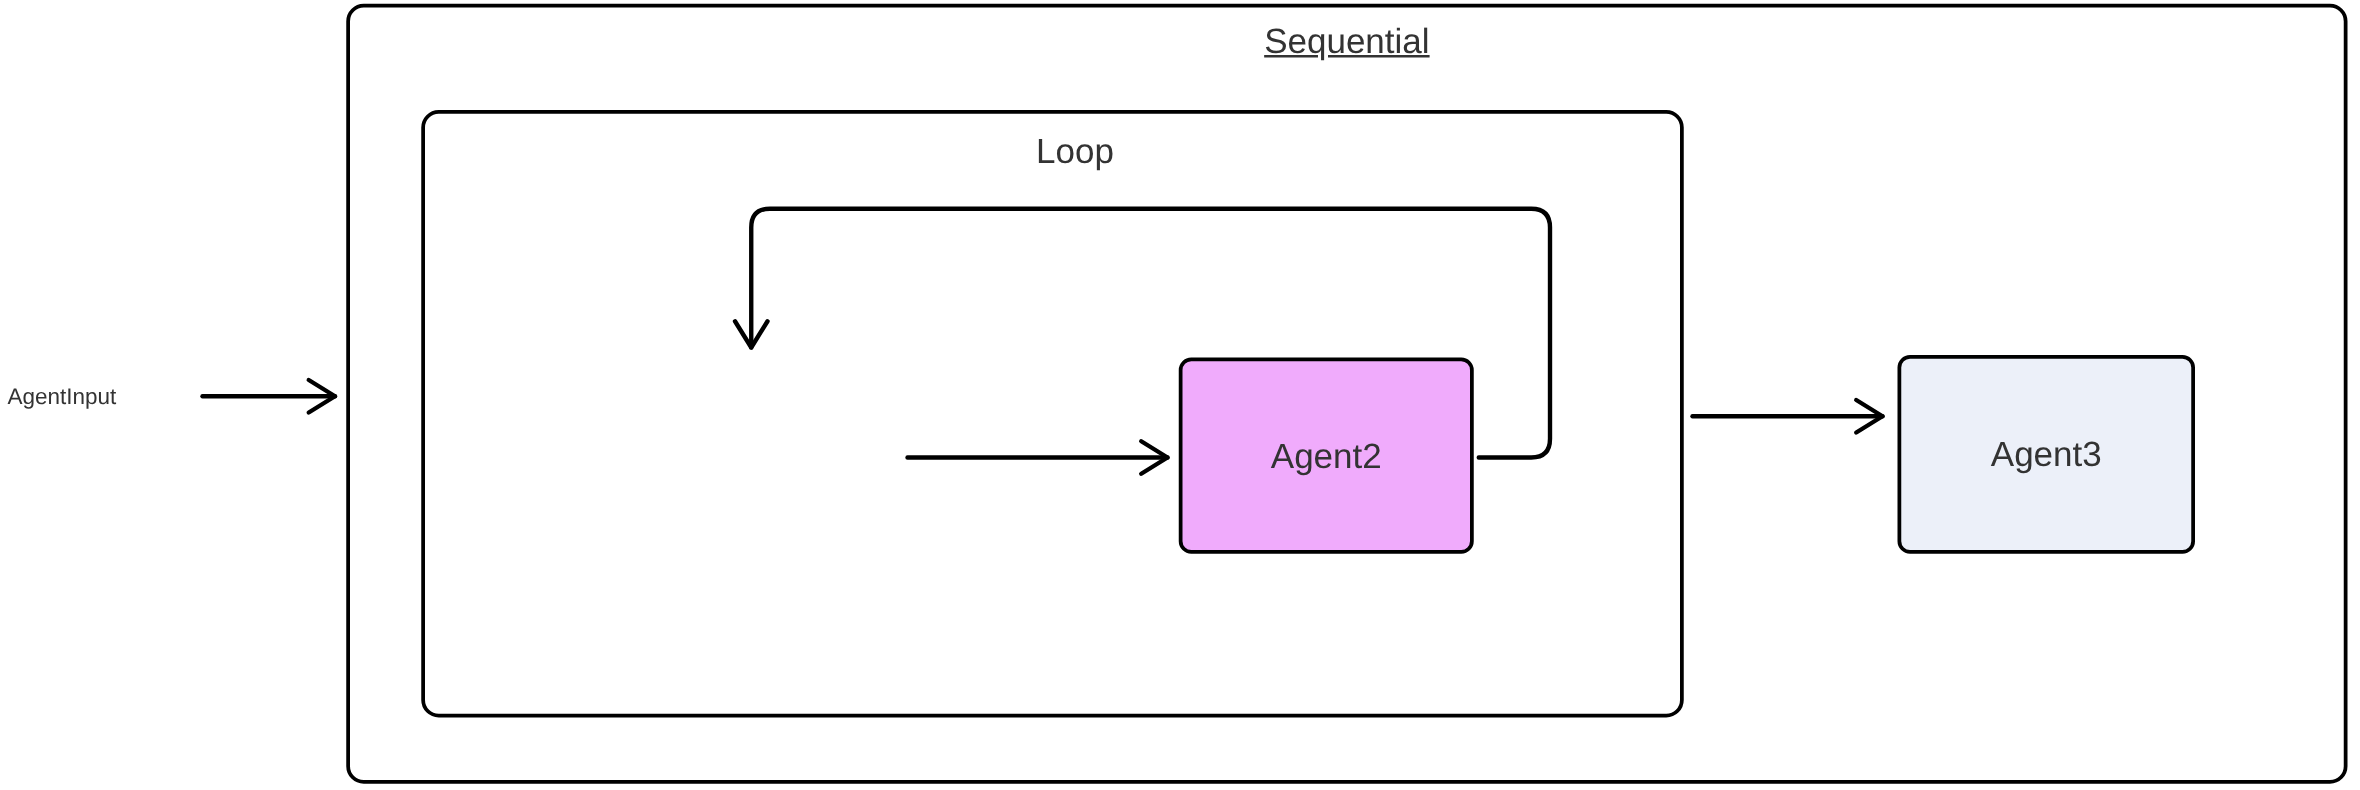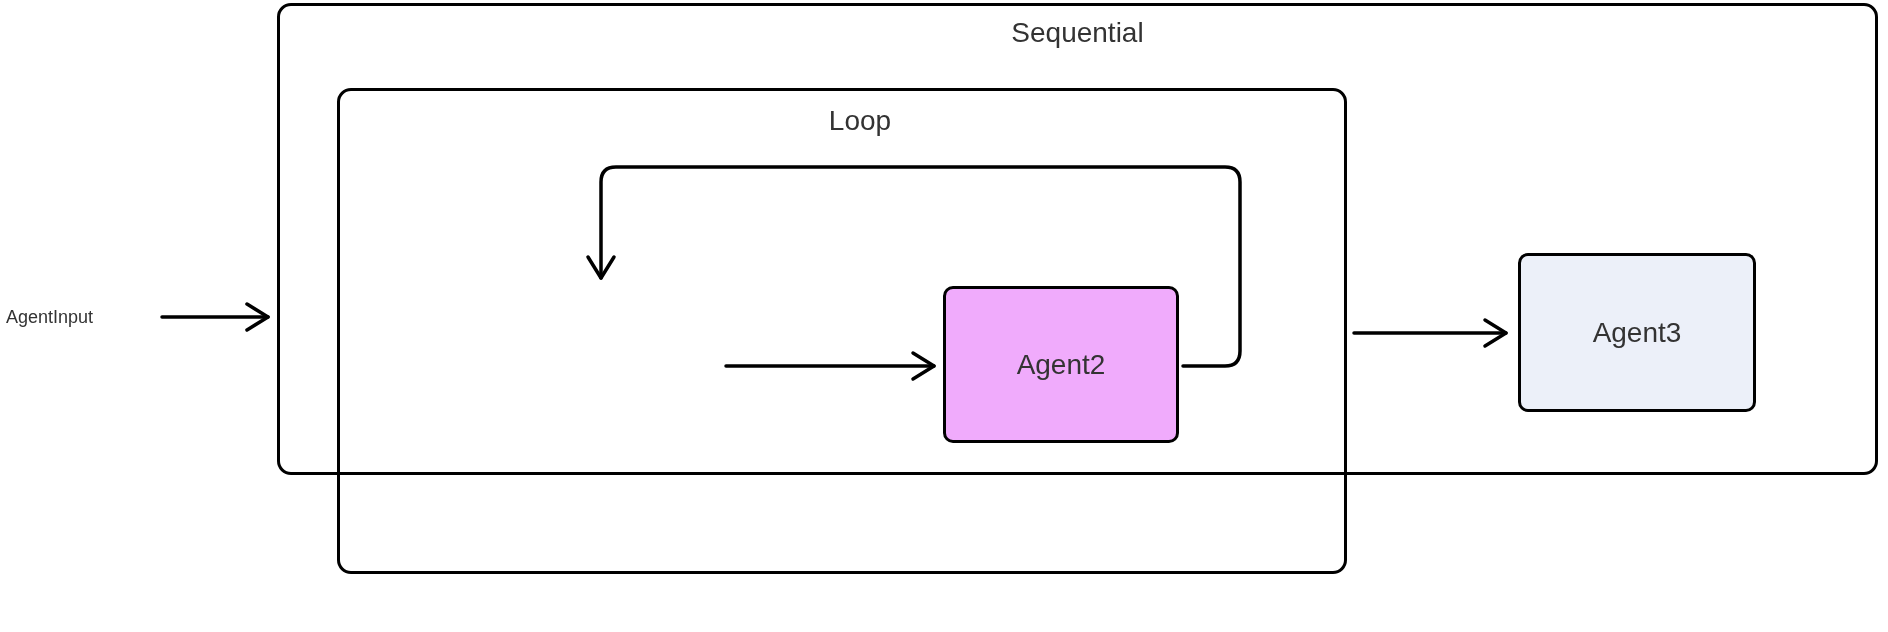"Sequential" .container-box.sequential { height: 472px -> 624px; text-decoration: none -> underline }
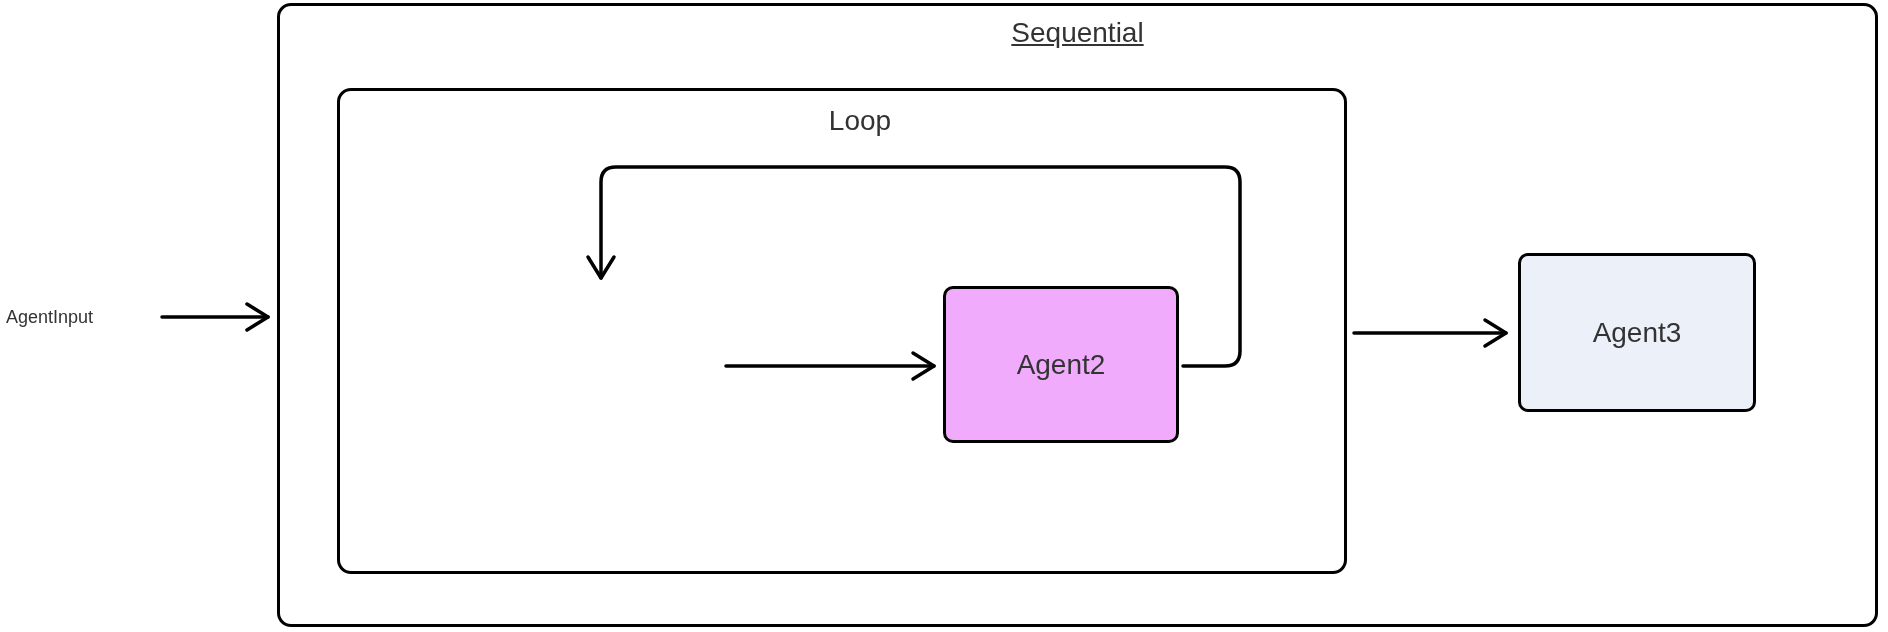"Agent3" div.node { margin-top: none -> 31px }
